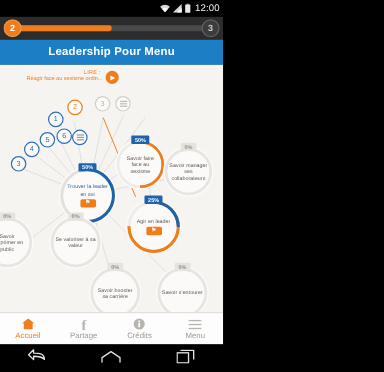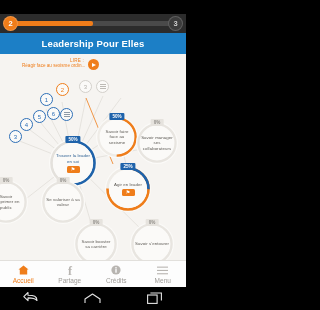"12:00" div.statusbar { html: none -> <div> <span> <svg> <path></path> <path></path> </svg> </span> <span> <svg> <path></path> <path></path> </svg> </span> <span> <svg> <rect></rect> <rect></rect> </svg> </span> <span>12:00</span> </div> }
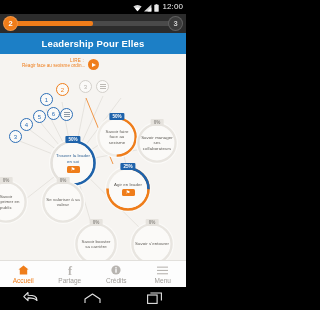"Leadership Pour Elles" span.header-title { text: Elles -> Menu }
